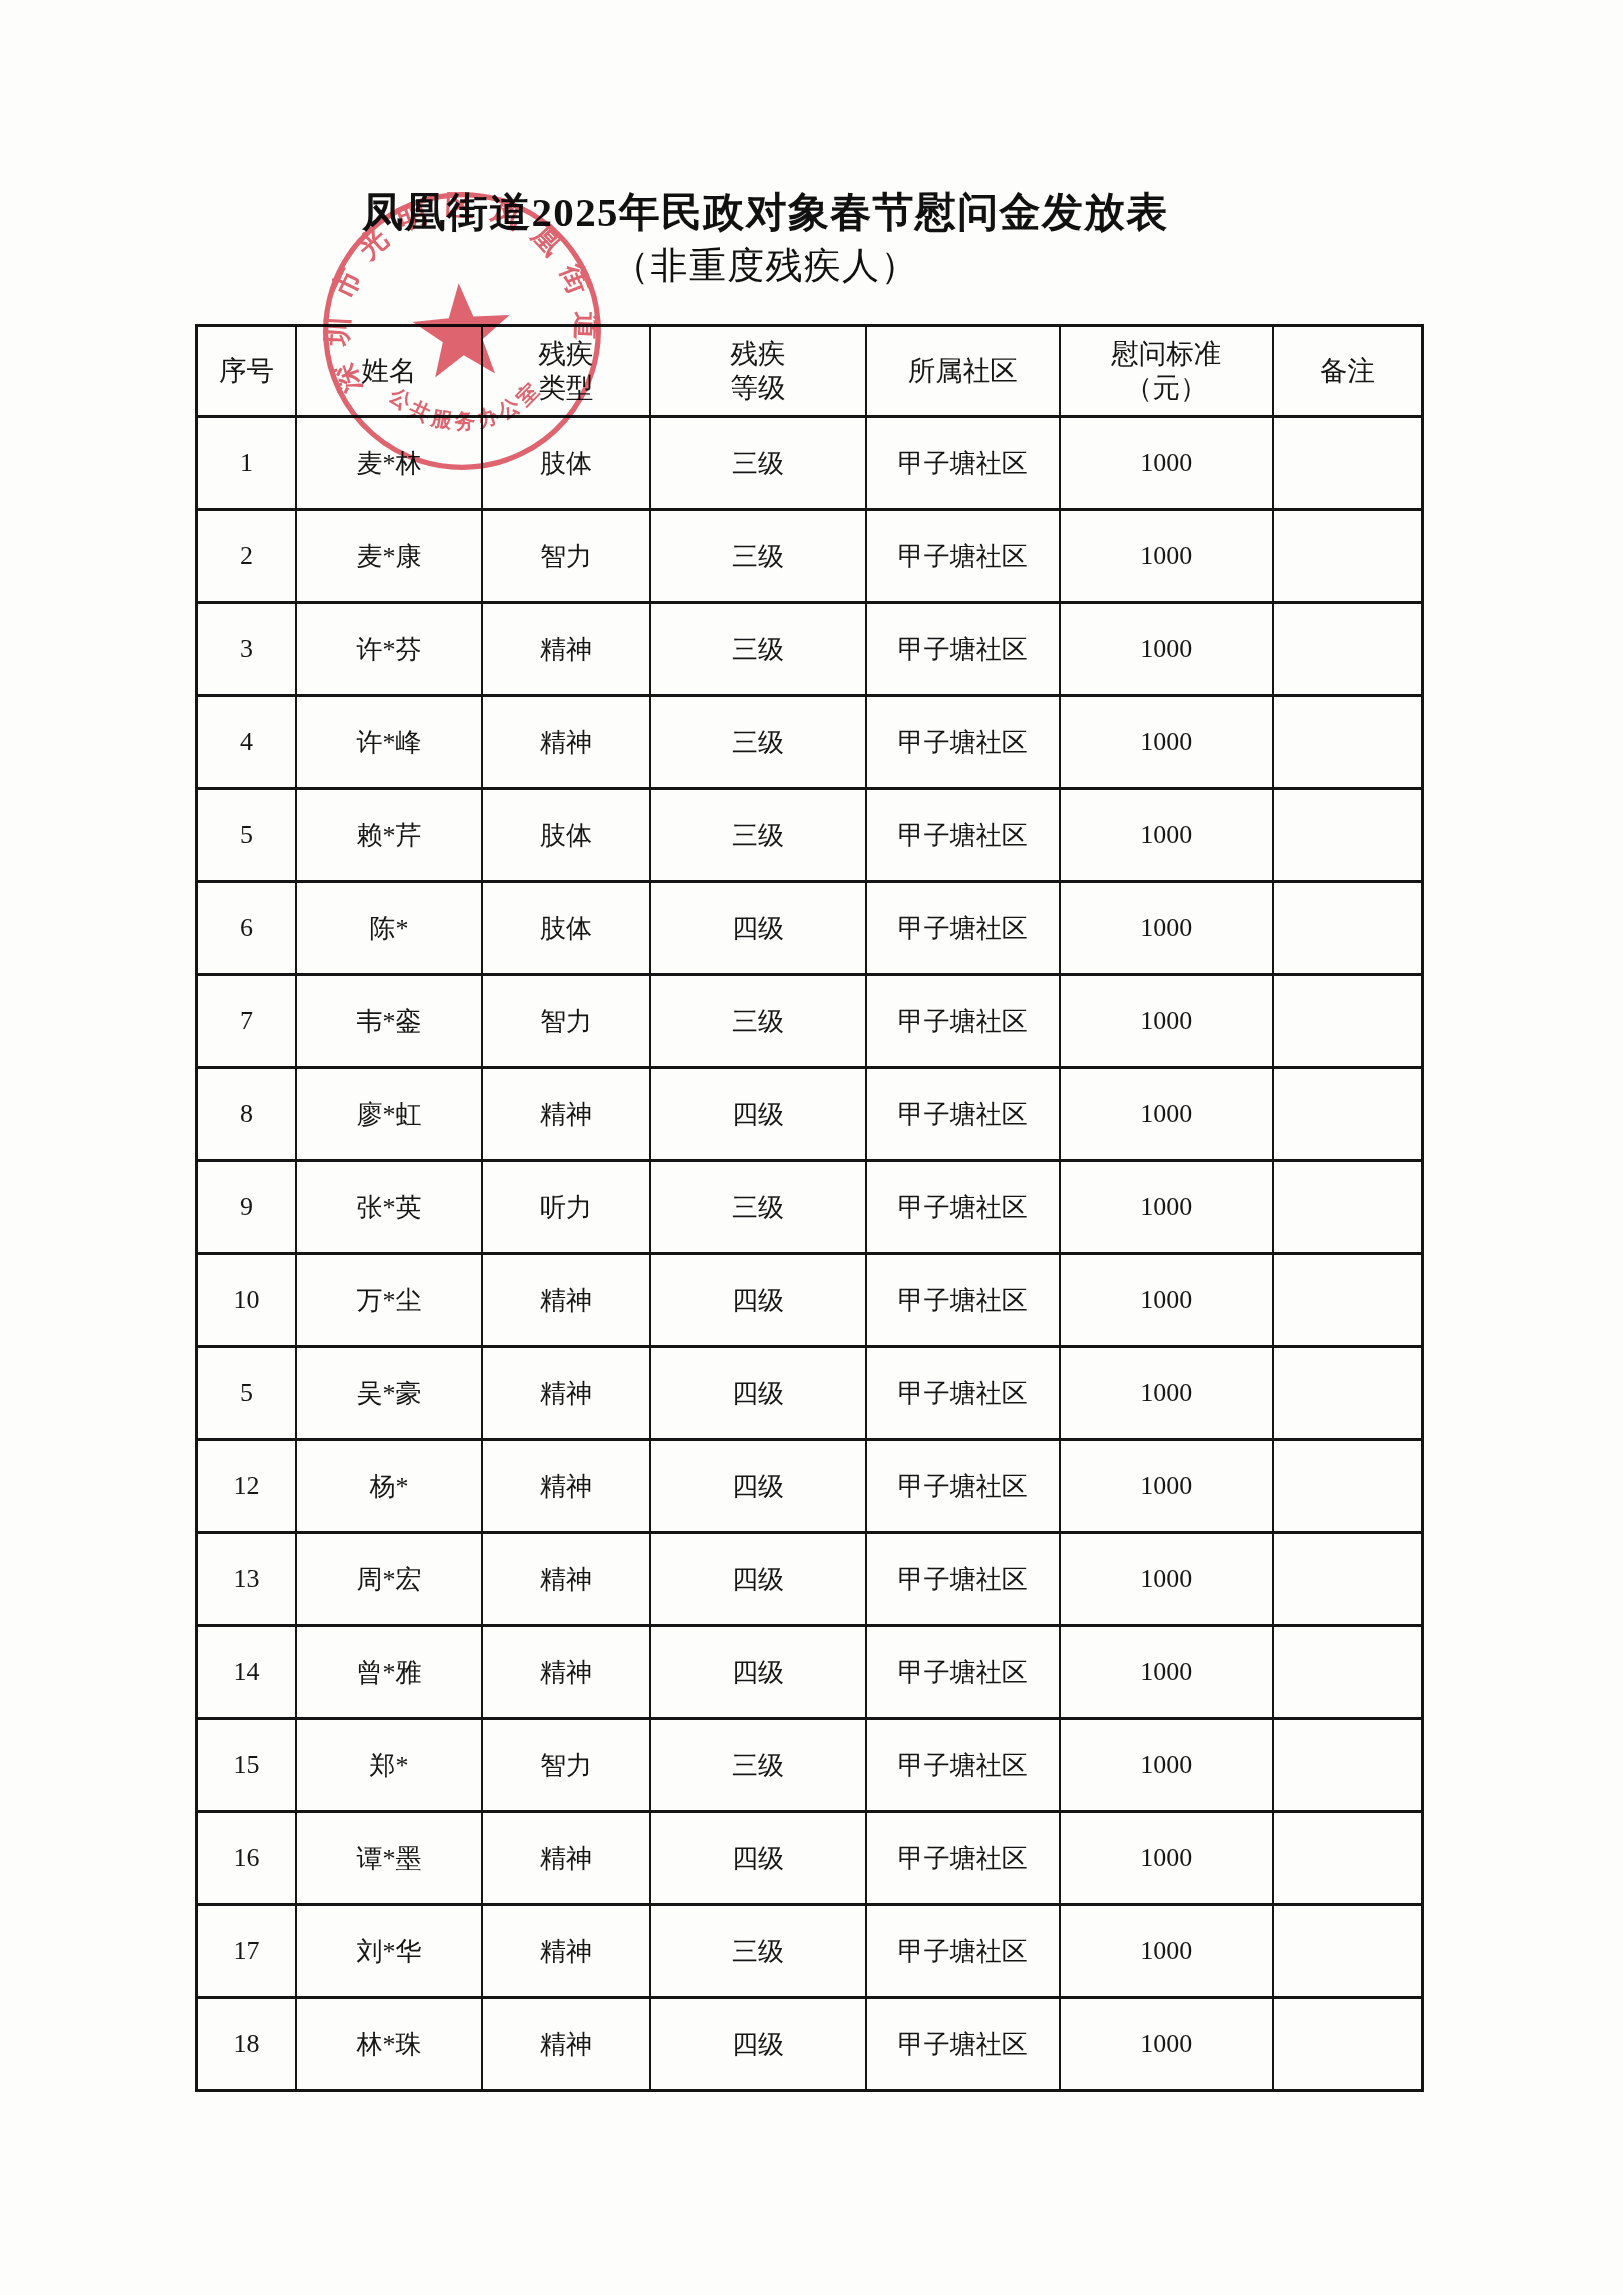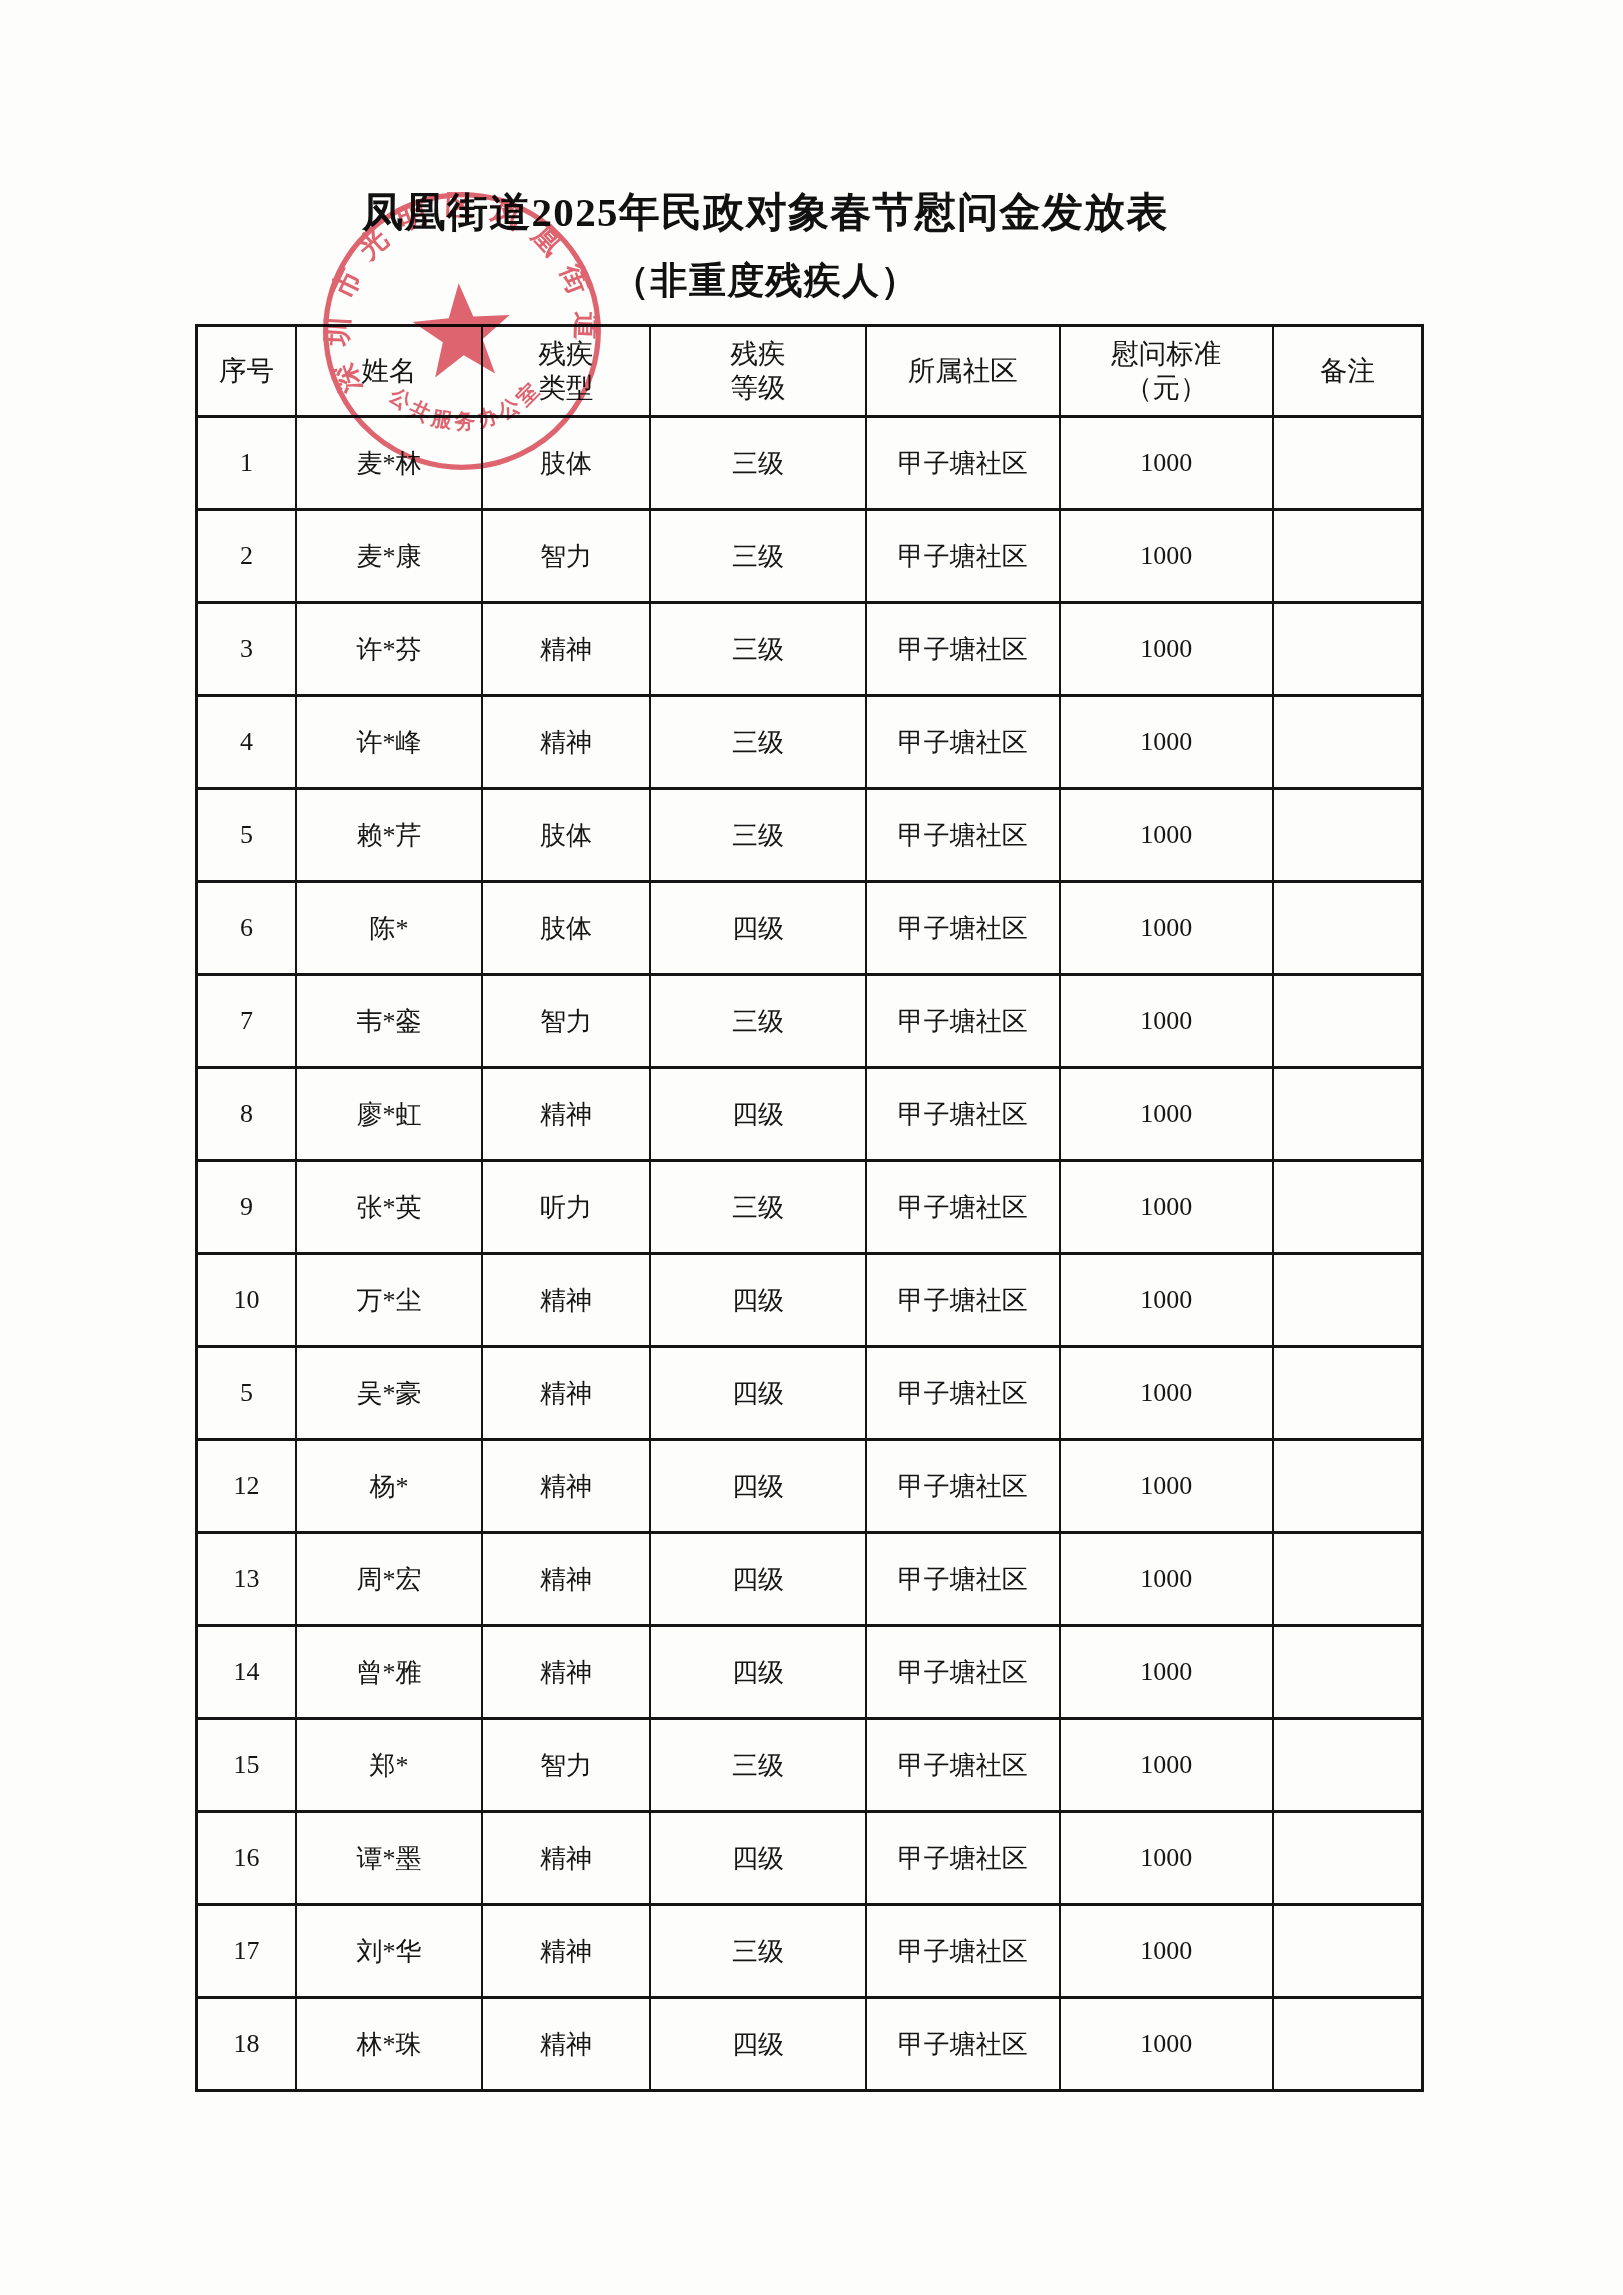"（非重度残疾人）" .doc-subtitle { font-weight: bold -> normal; margin-top: 19px -> 4px }
